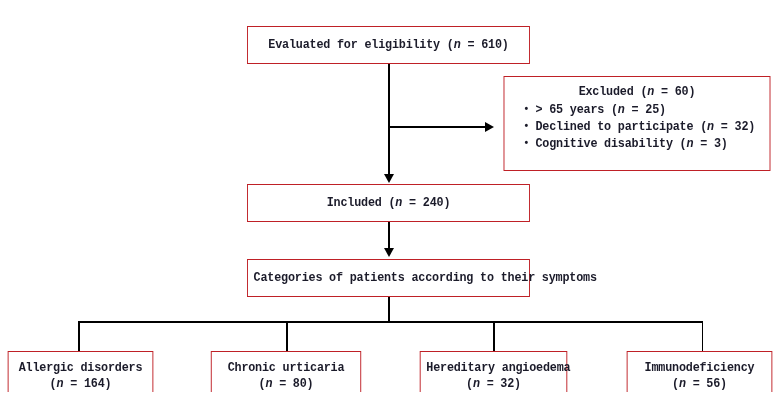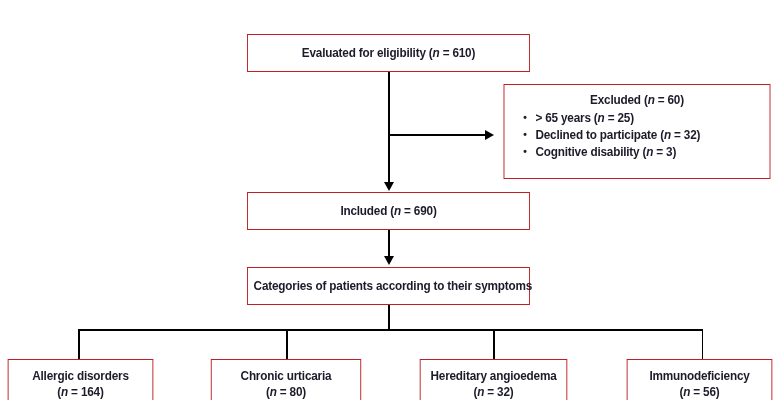"Evaluated for eligibility (n =" #canvas { font-family: Liberation Sans, sans-serif -> Liberation Mono, monospace; margin-top: 8px -> none }
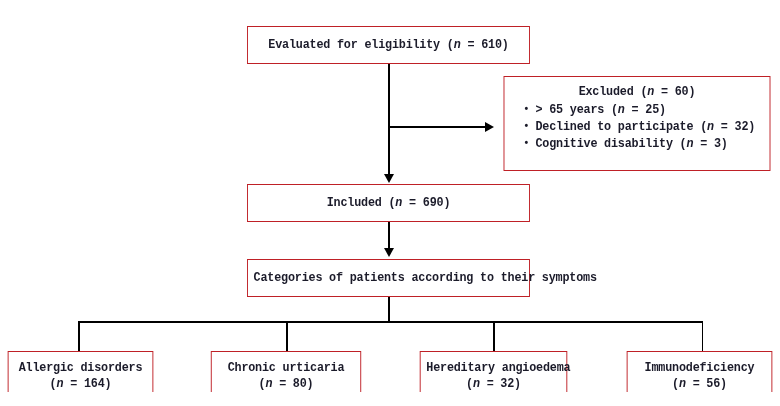"690" span { text: 690 -> 240 }
